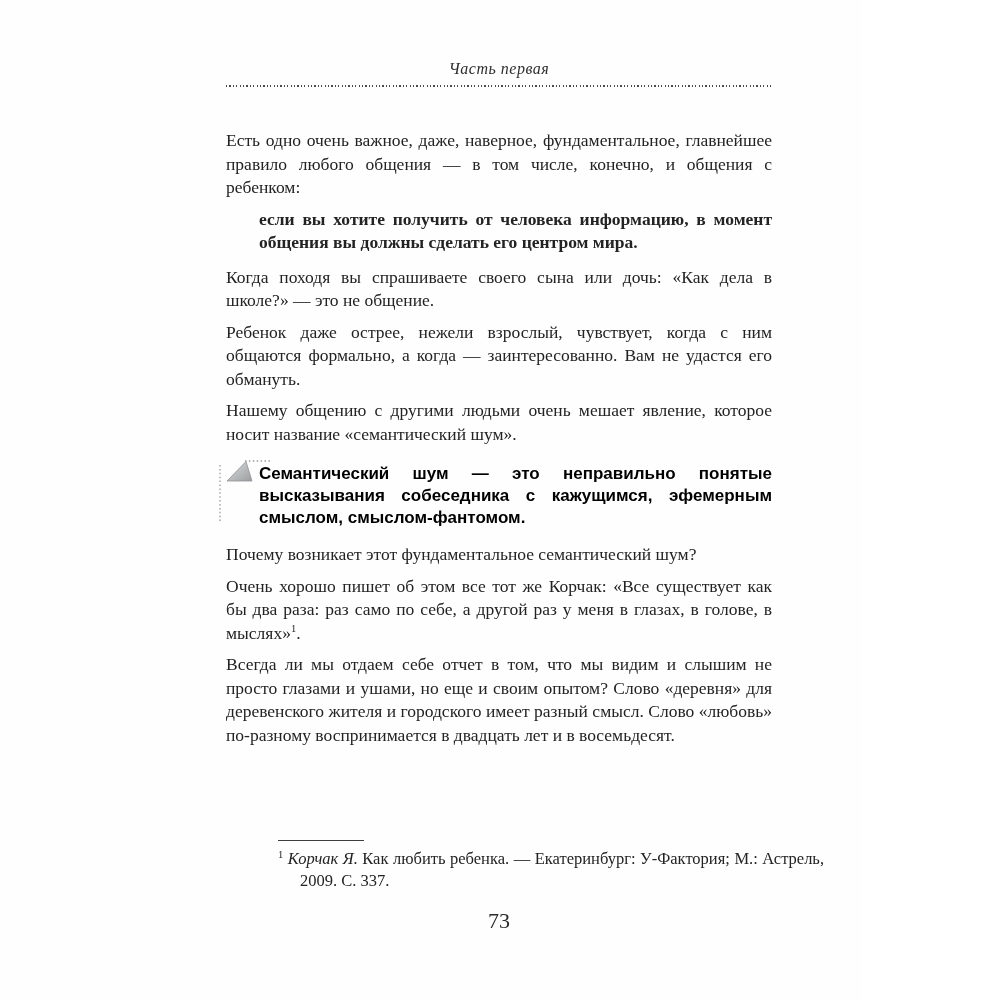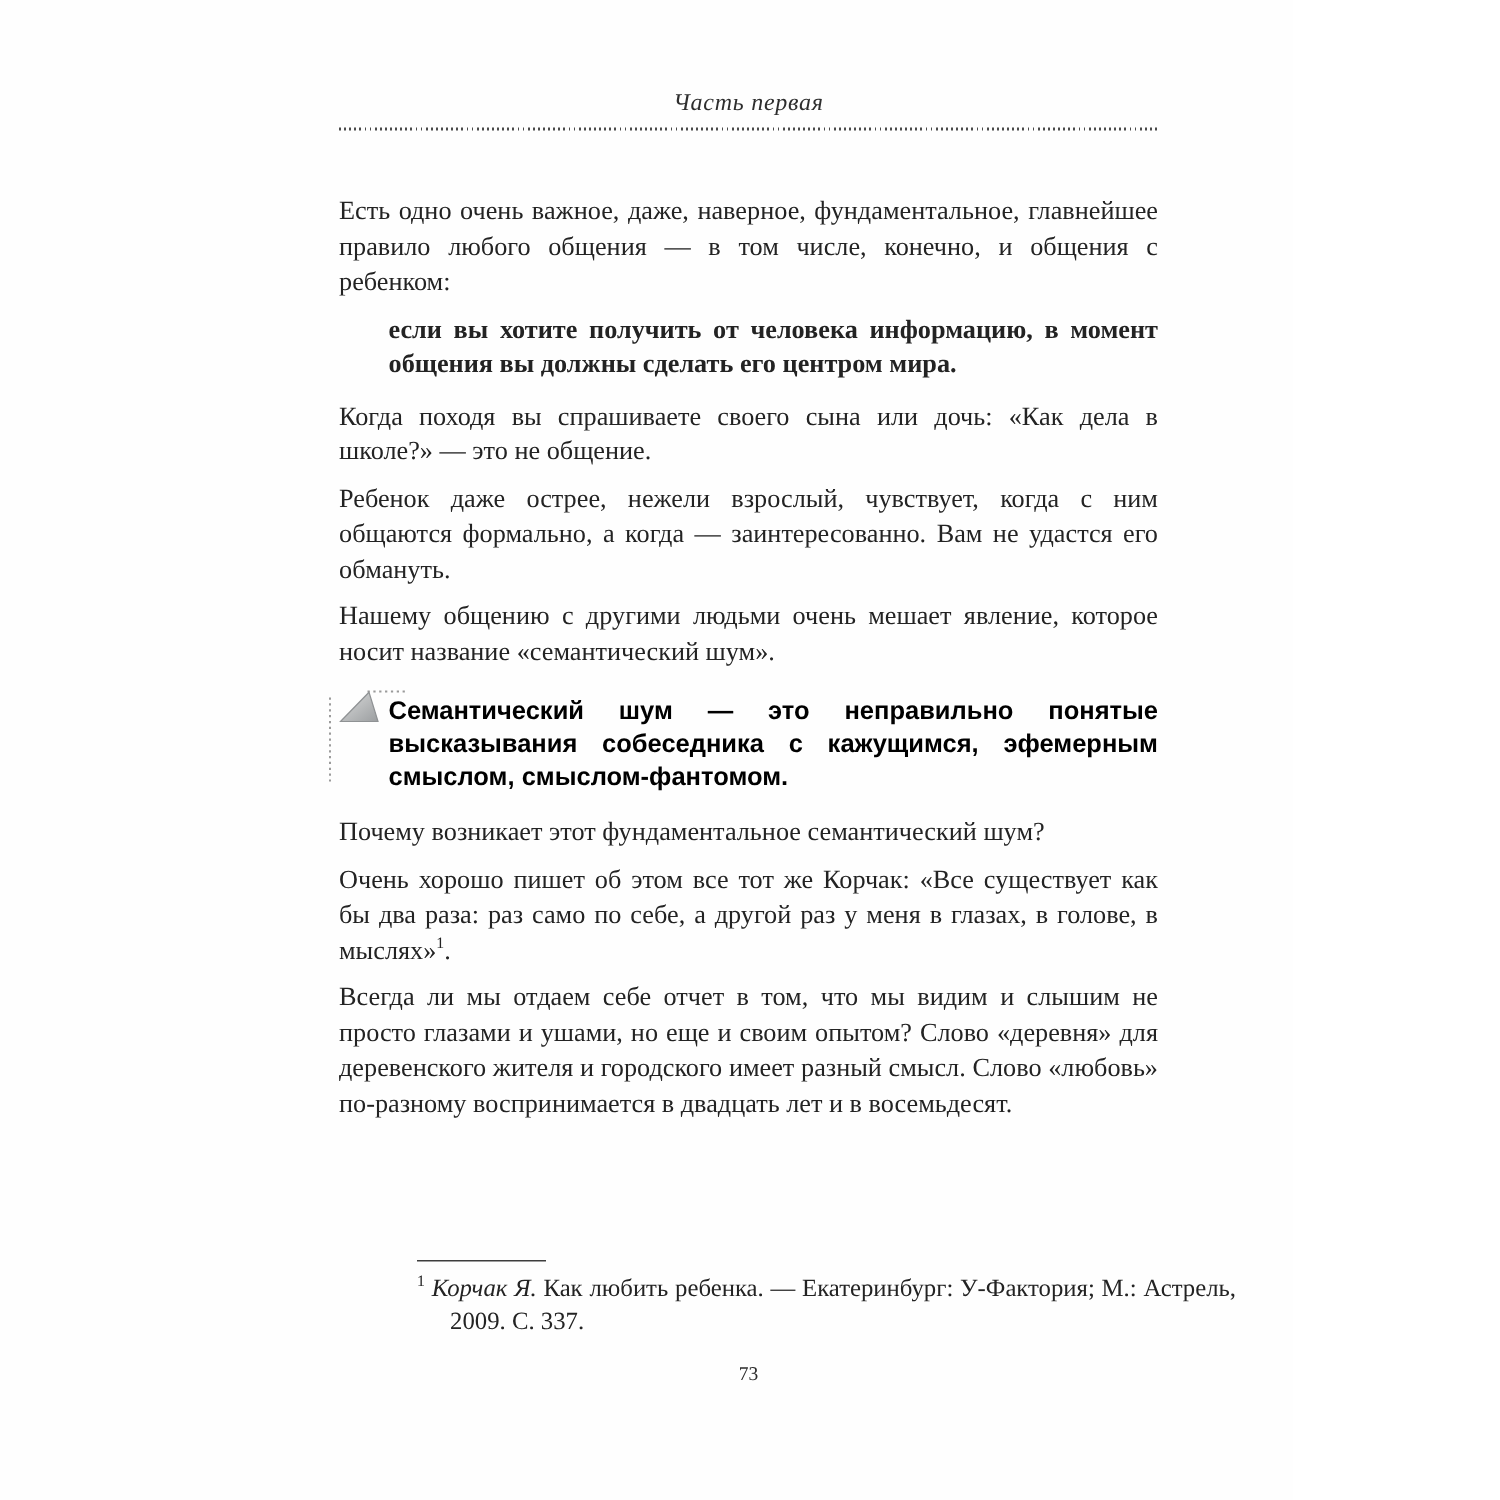"73" .page-number { font-size: 13px -> 22px }
